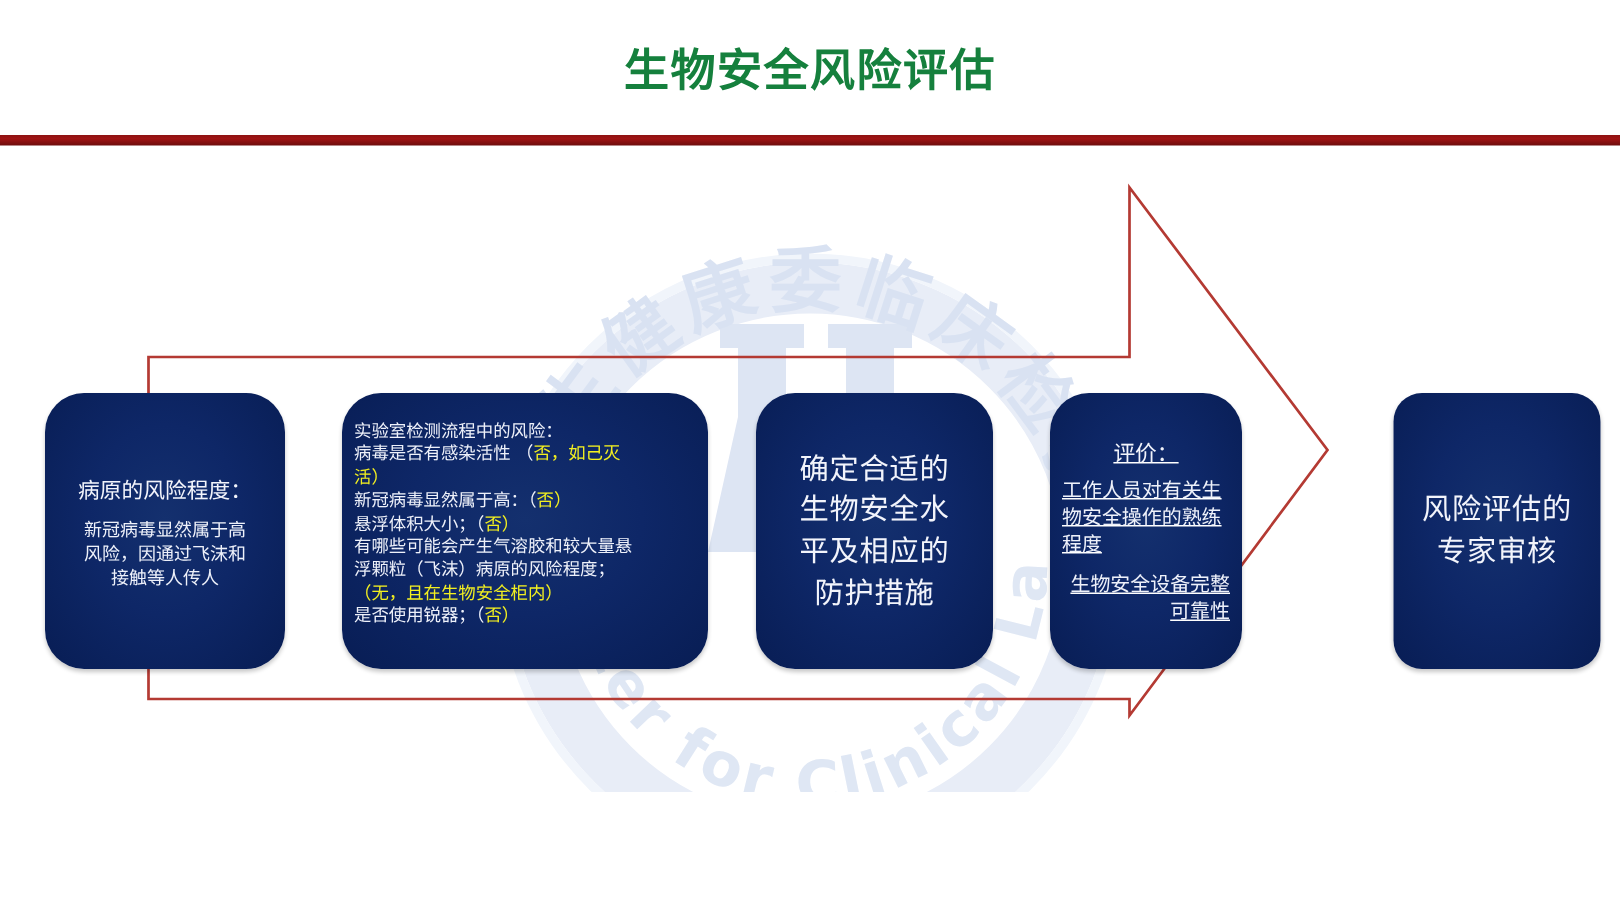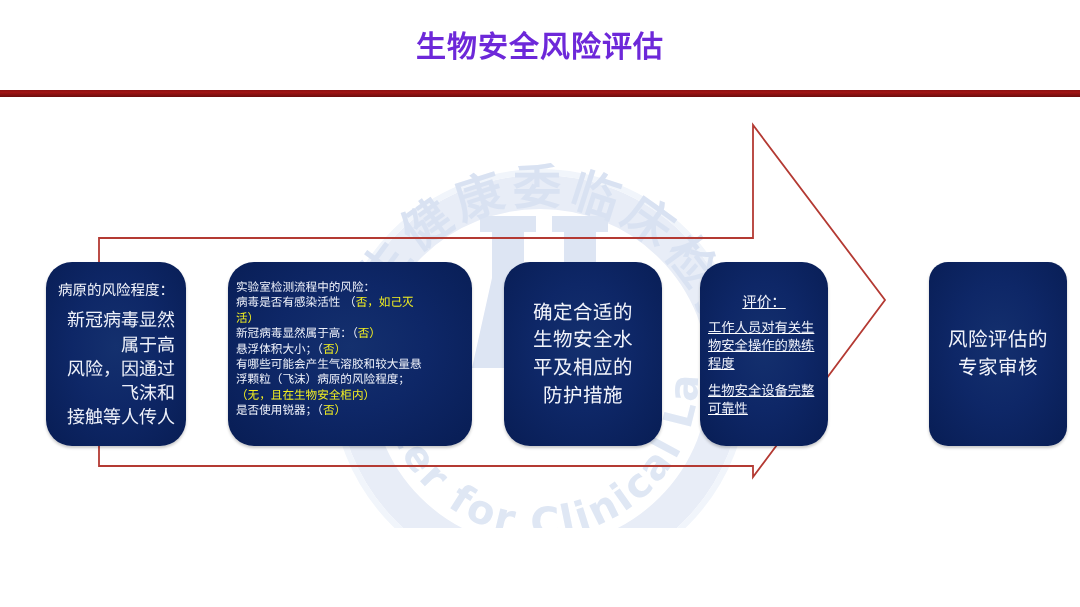"生物安全风险评估" #page-title { color: #6d28d9 -> #15803d }
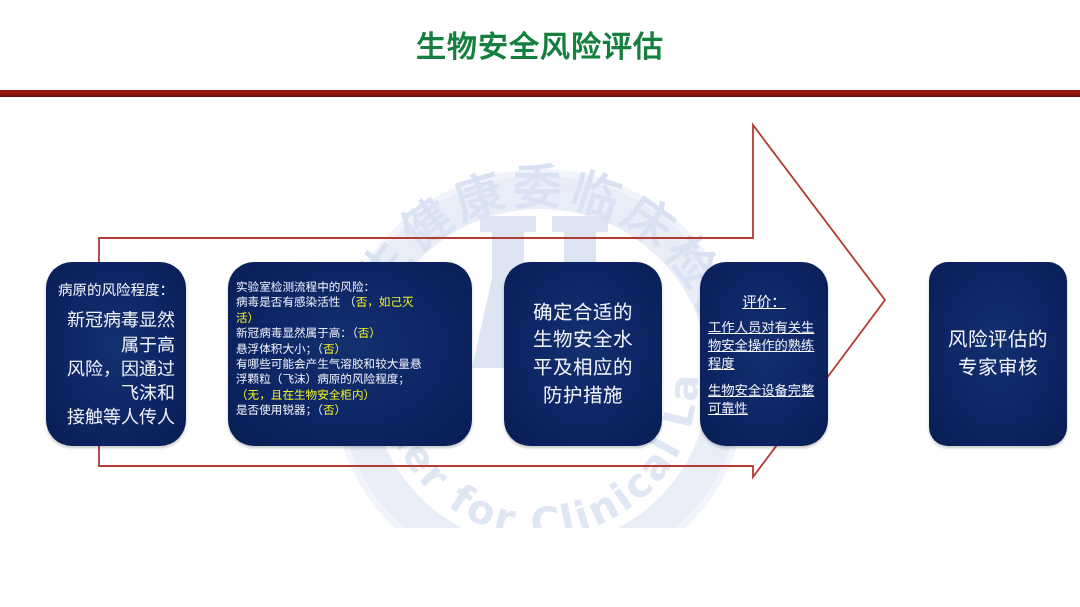"病原的风险程度：" #node-1 { left: 46px -> 30px; width: 140px -> 160px }
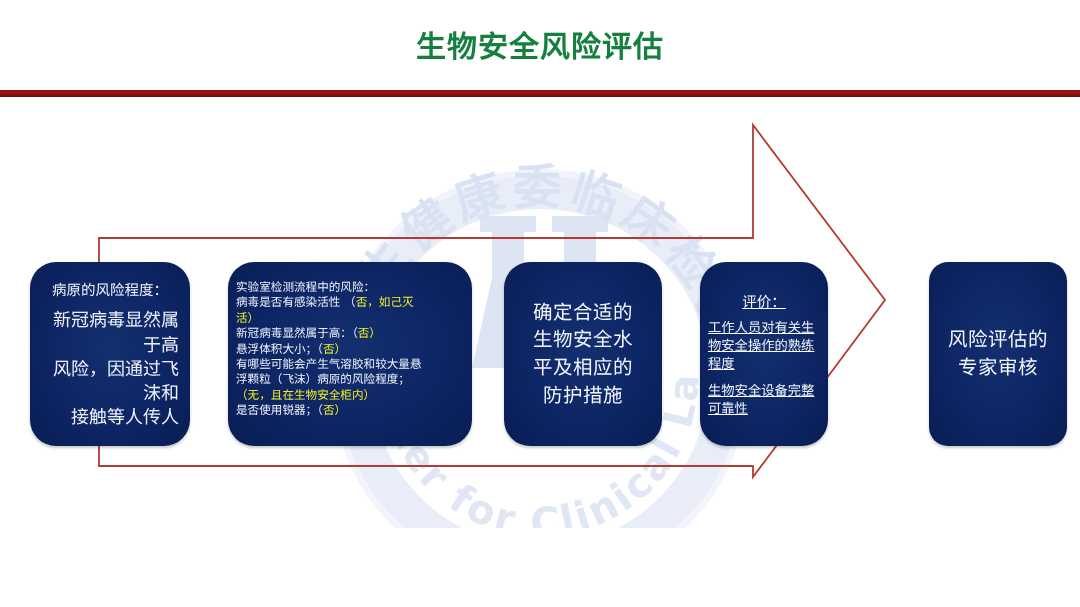"新冠病毒显然属于高" #node-1 .nd-body { font-size: 18px -> 12px; text-align: right -> center }
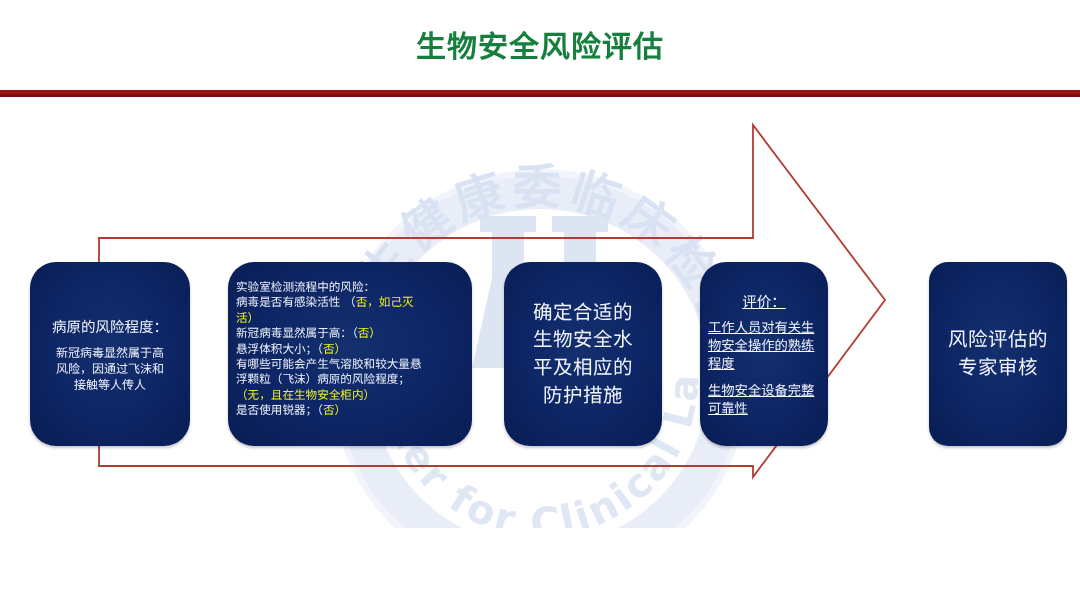"生物安全设备完整" #node-4 .nd-body .para2 { text-align: none -> right }
